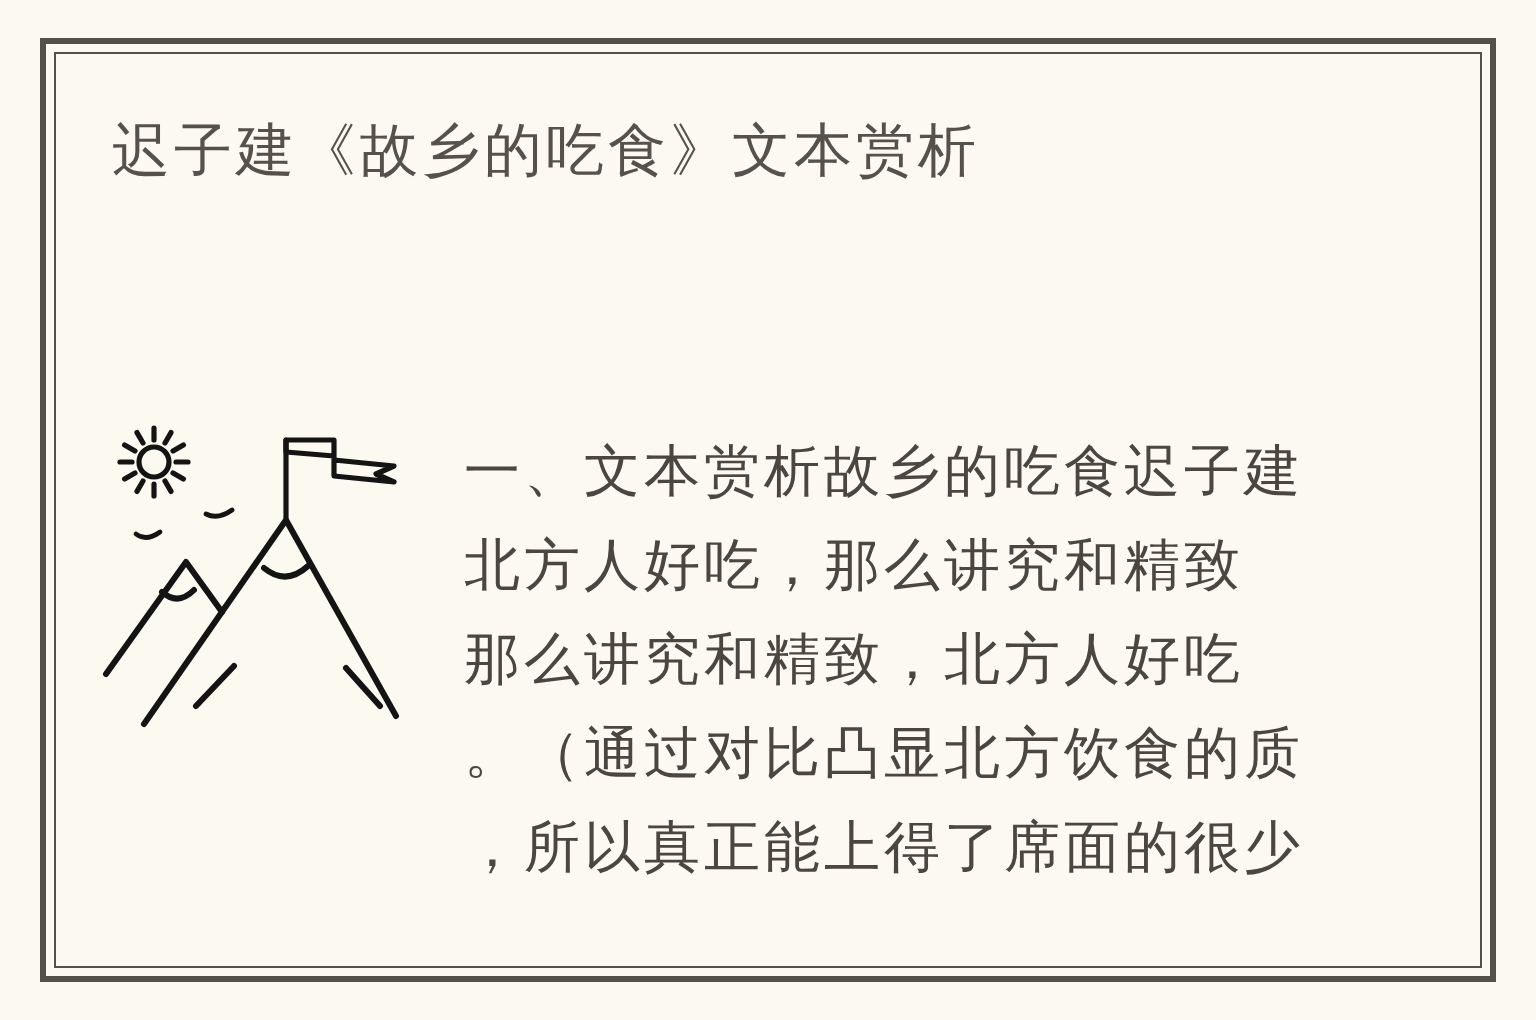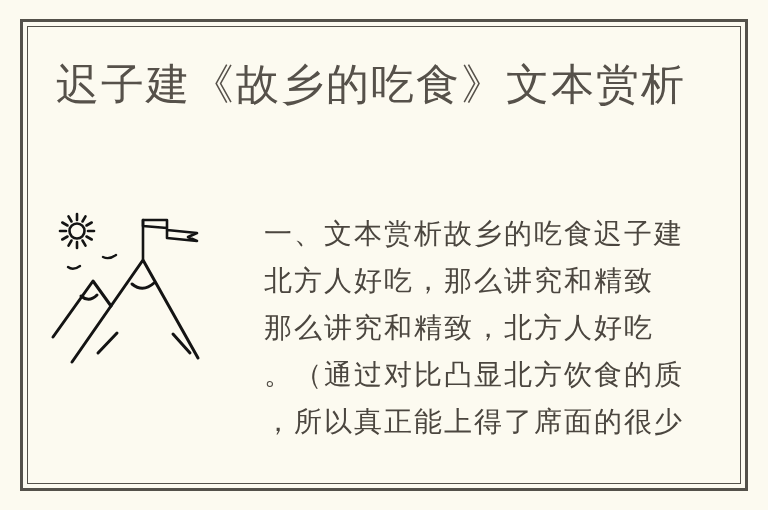"迟子建《故乡的吃食》文本赏析" .title { font-size: 43px -> 29px }
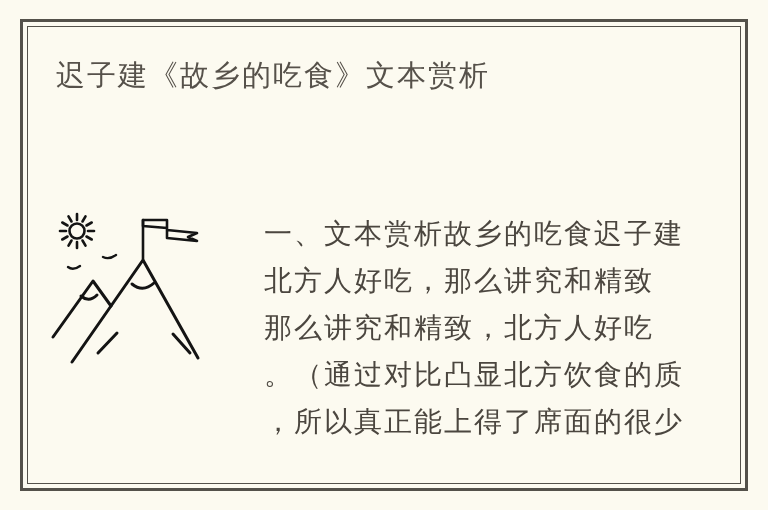"一、文本赏析故乡的吃食迟子建" .body-text { font-family: Liberation Mono, monospace -> Liberation Sans, sans-serif; margin-left: 32px -> none }
